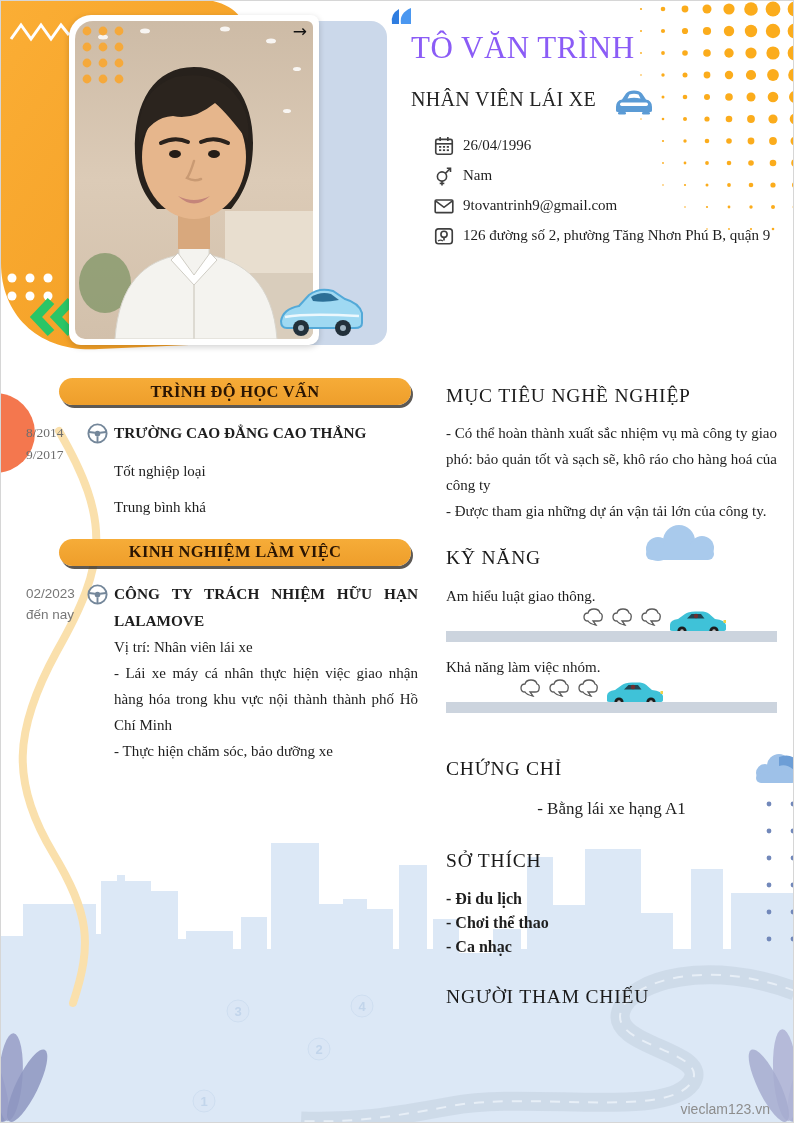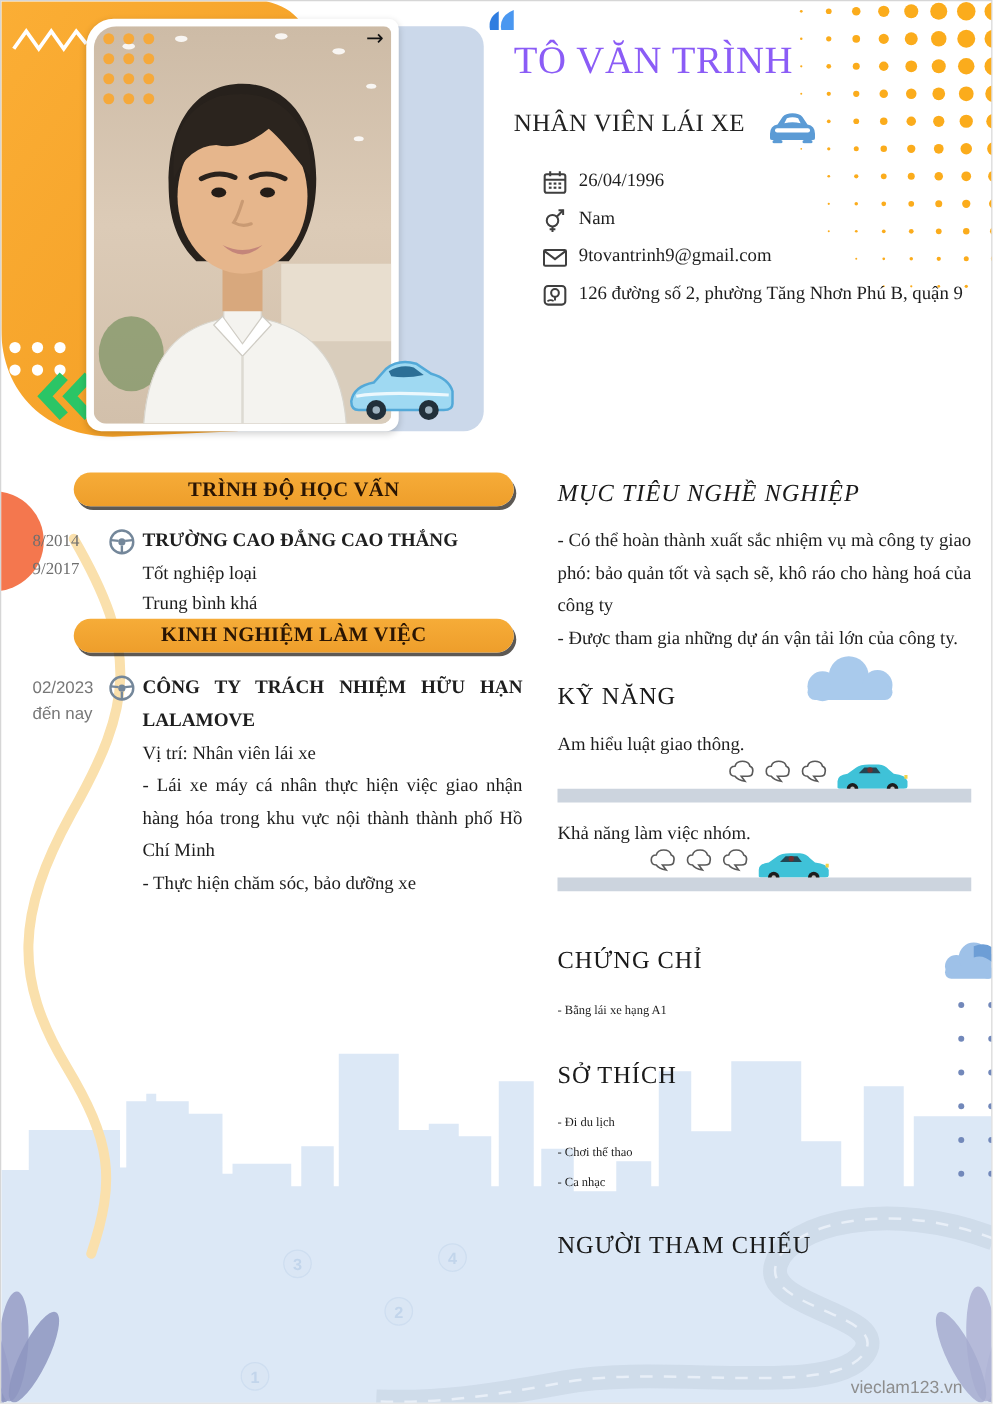"MỤC TIÊU NGHỀ NGHIỆP" .colR .h-obj { font-style: italic -> none }
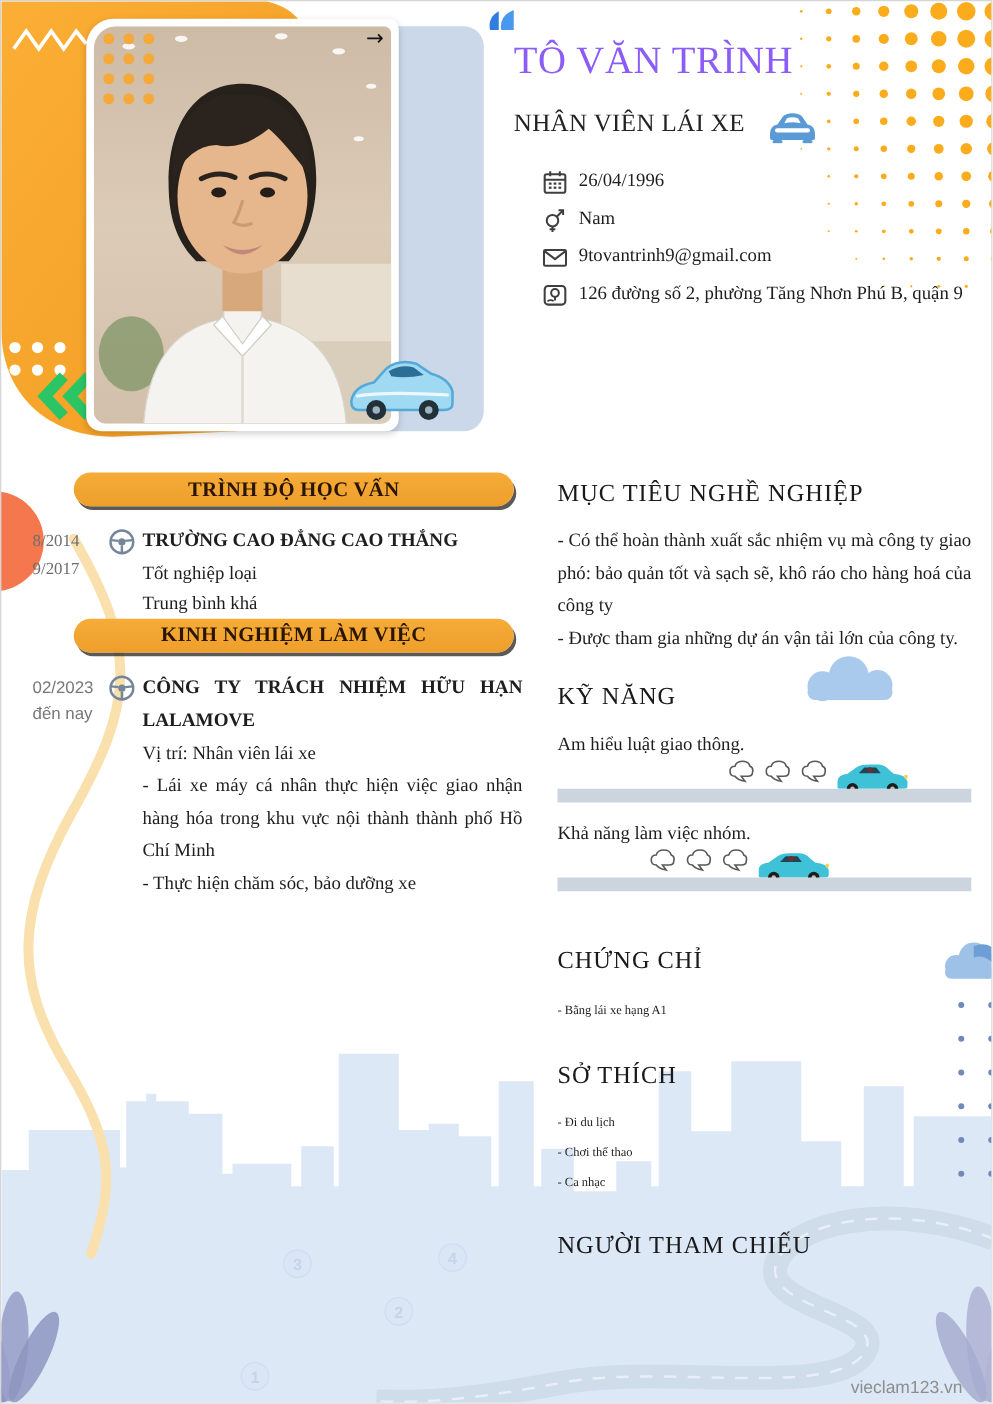"Tốt nghiệp loại" .edu-line { margin-top: none -> 12px }
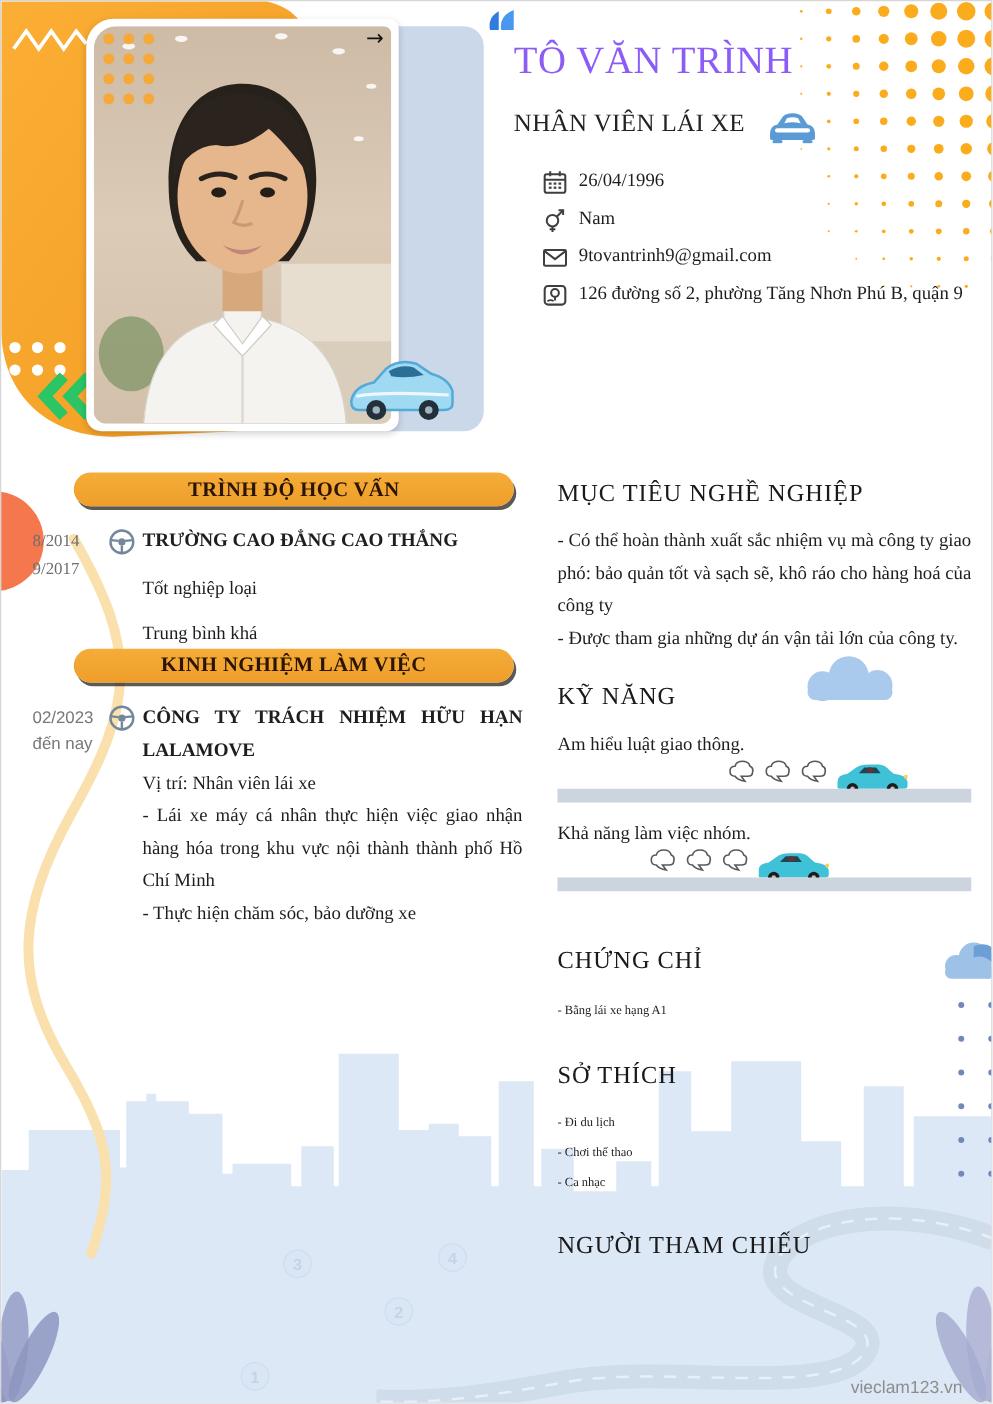"KINH NGHIỆM LÀM VIỆC" .pill.second { margin-top: none -> 20px }
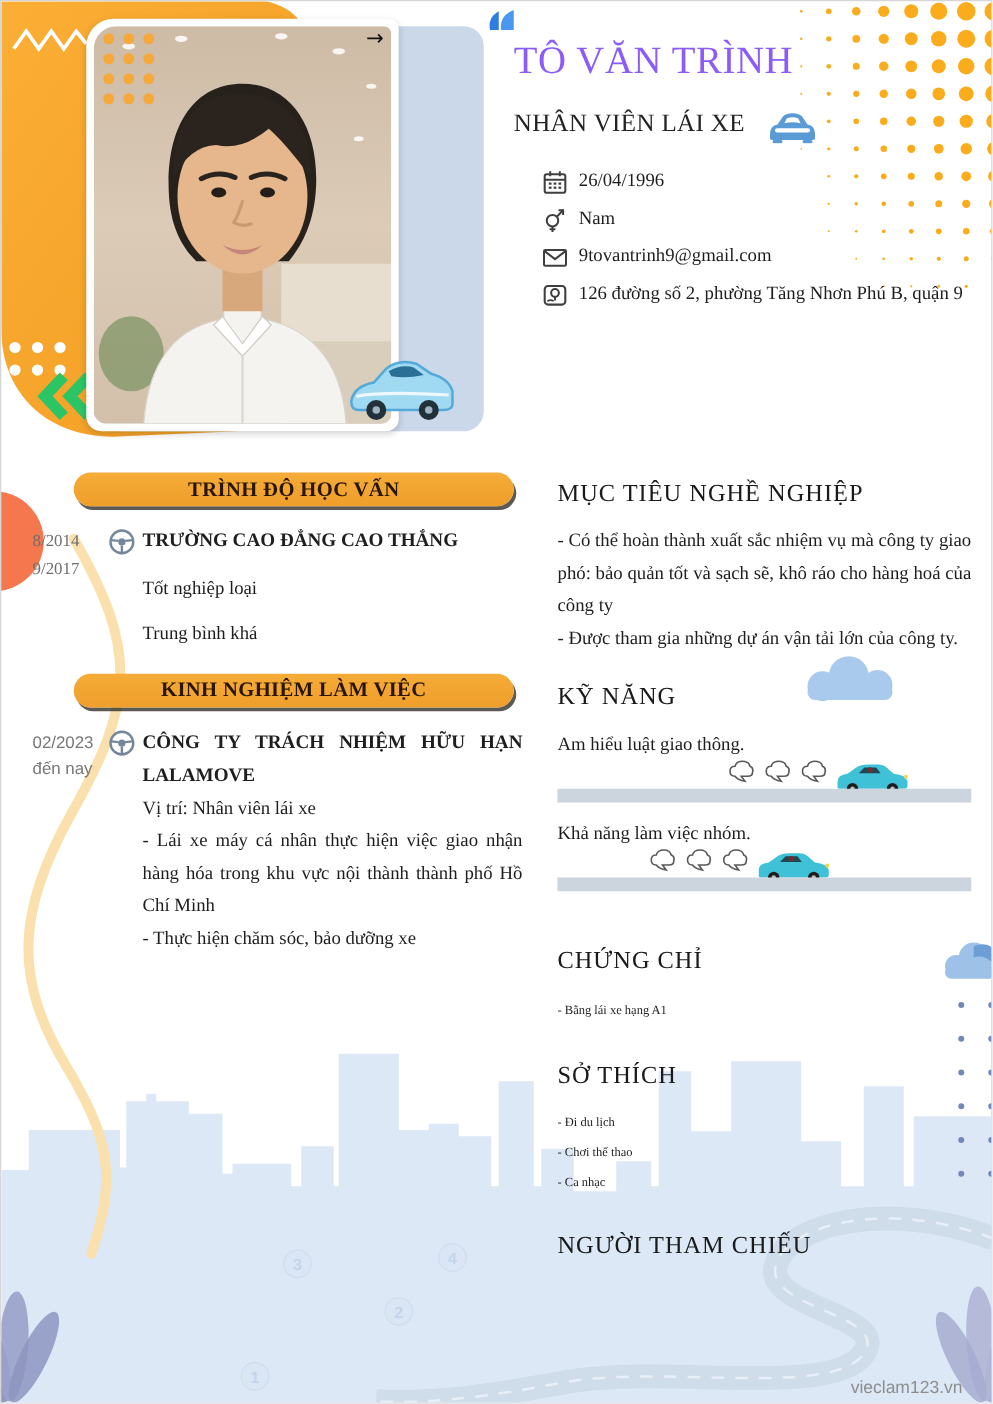"- Bằng lái xe hạng" .cert-item { font-size: 10px -> 17px; text-align: none -> center }
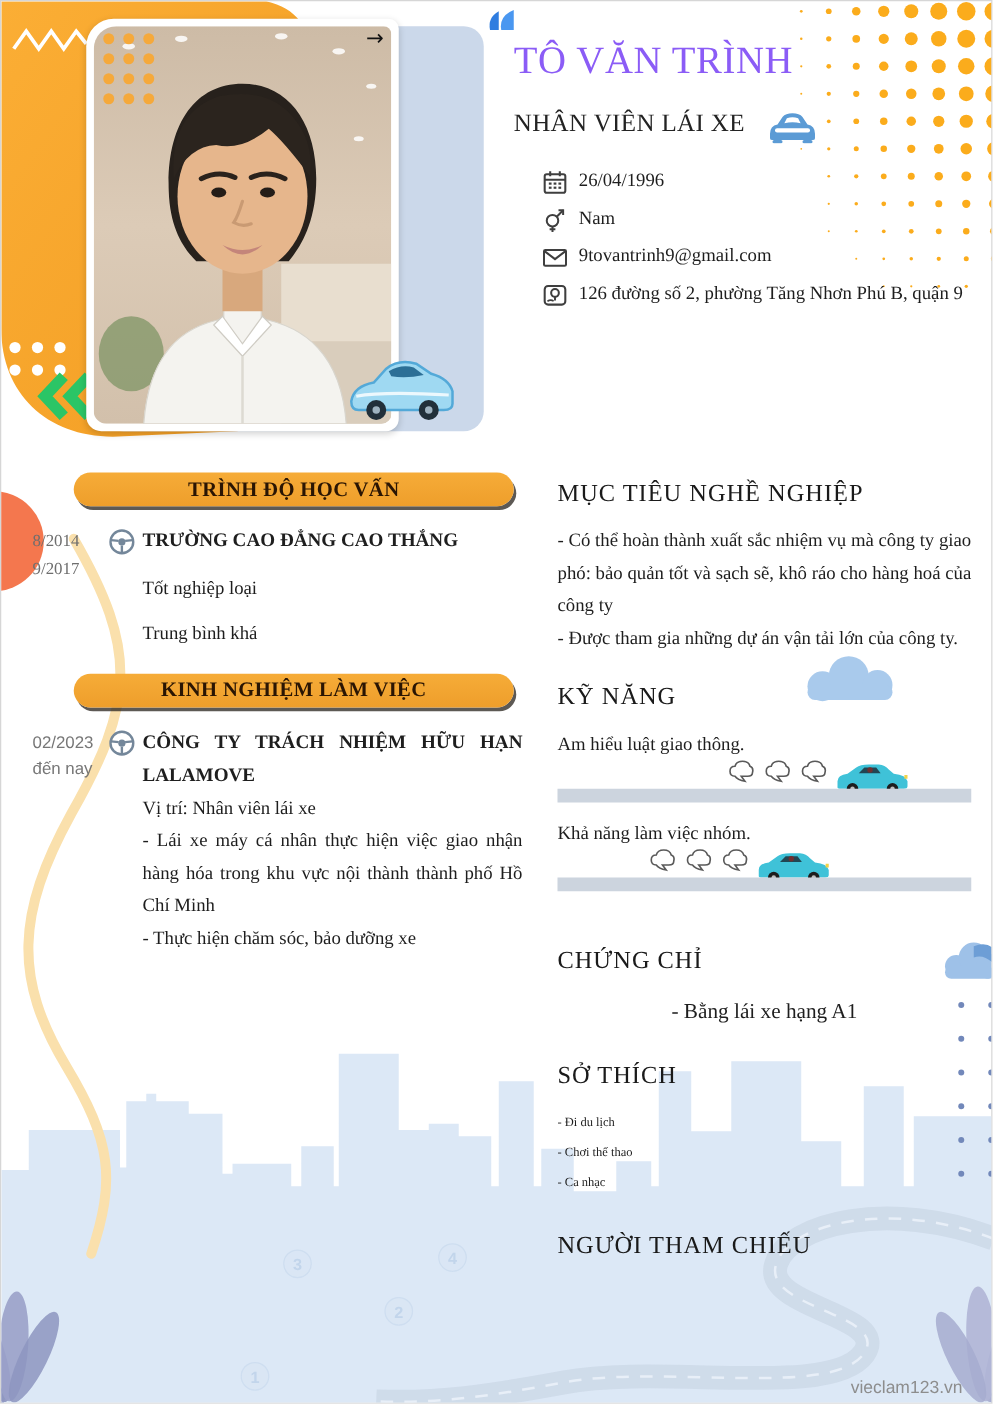"- Đi du lịch" .simple-list p { font-size: 10px -> 16px; font-weight: none -> bold }
